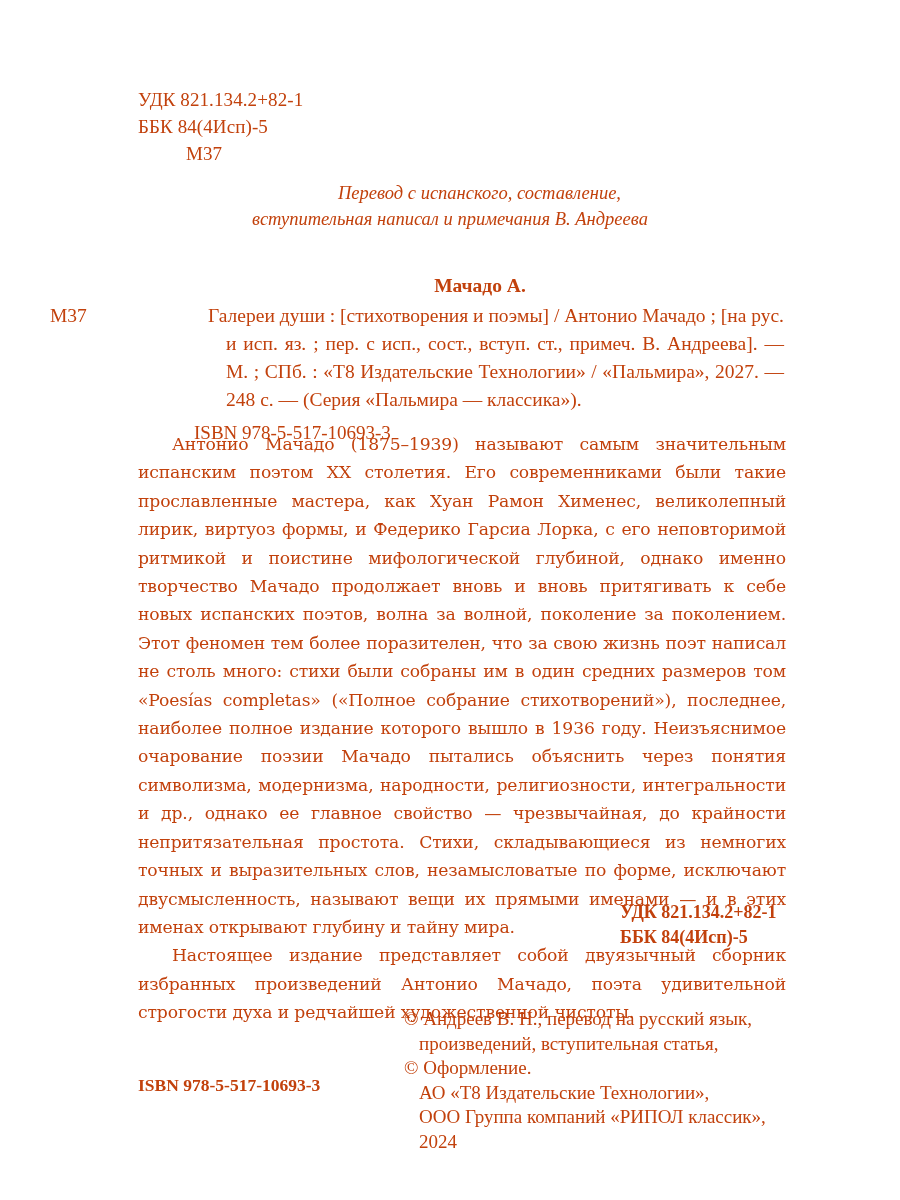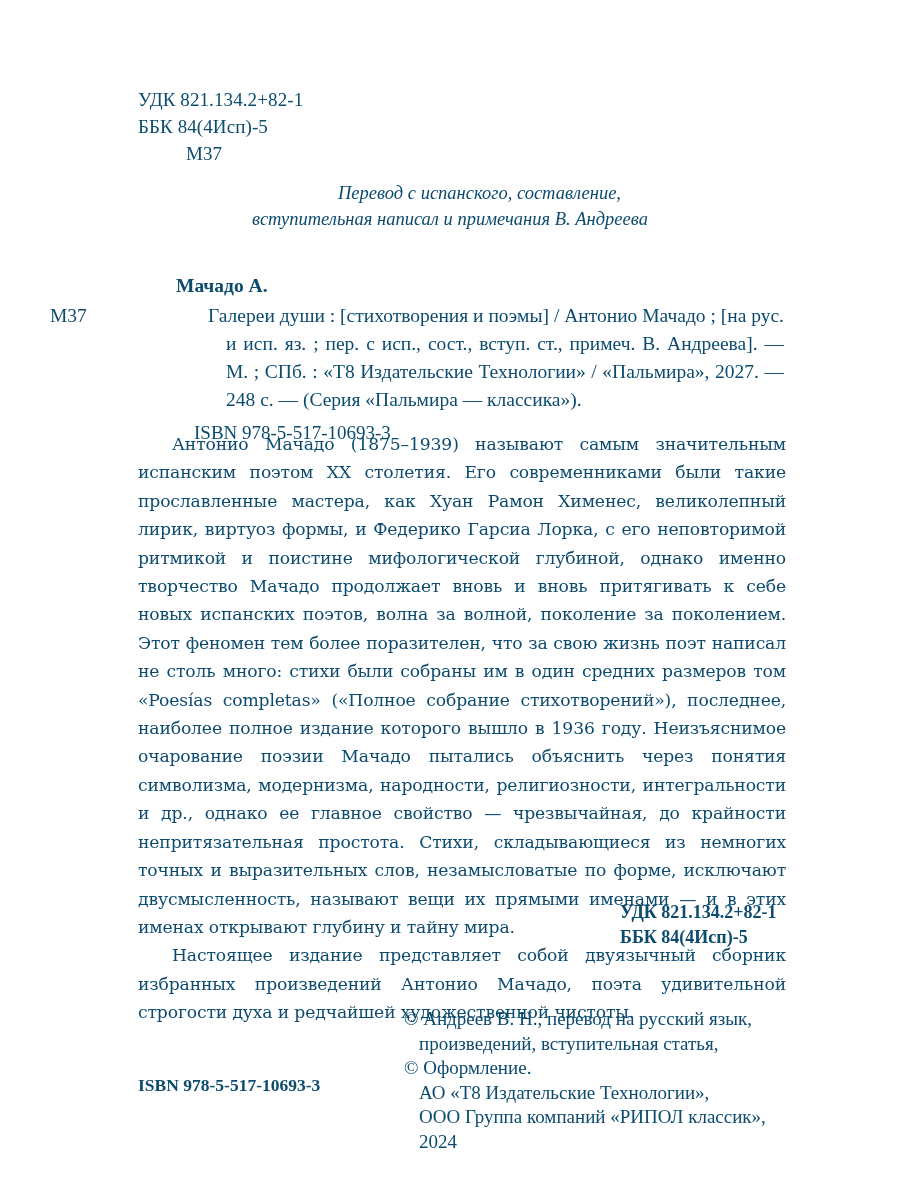"УДК 821.134.2+82-1" div.page { color: #0c4a6e -> #c2410c }
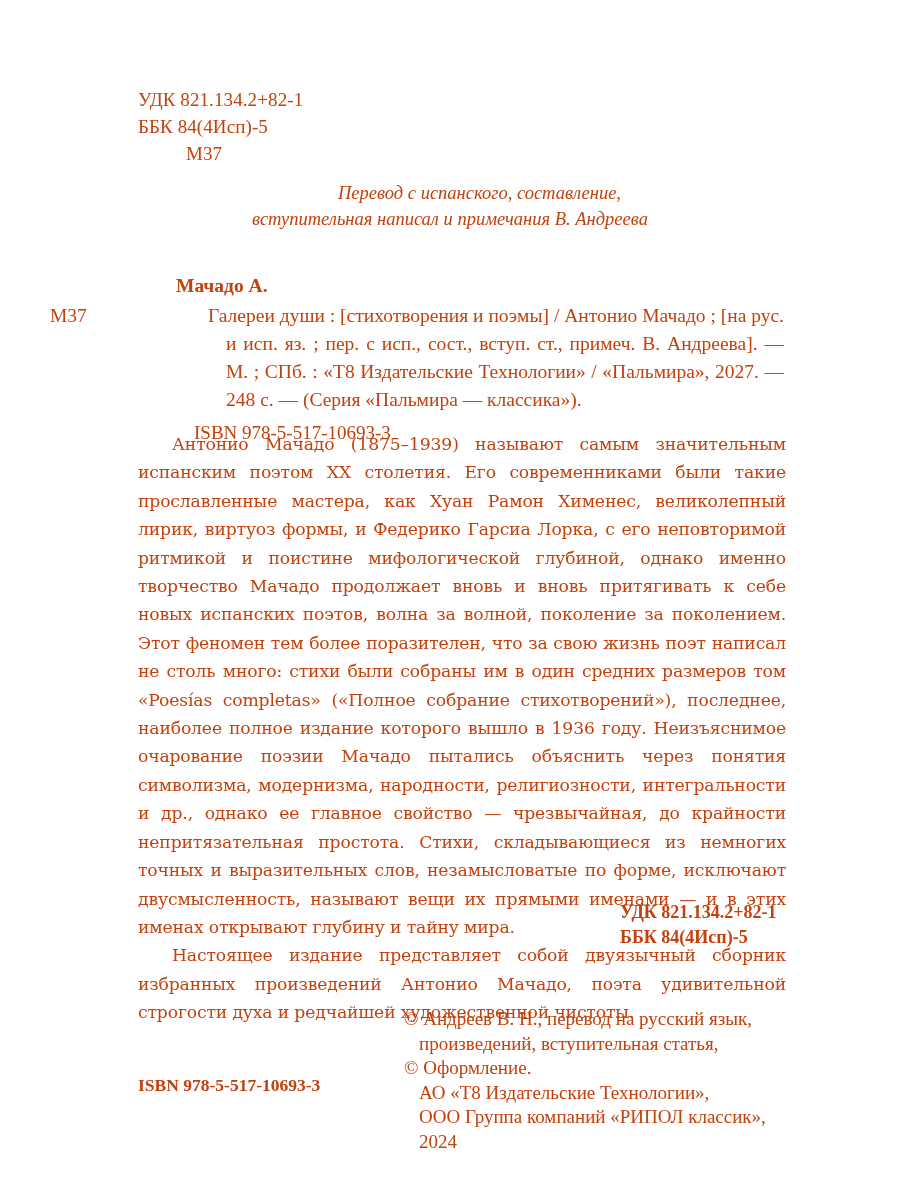"Мачадо А." .biblio .author { text-align: none -> center }
